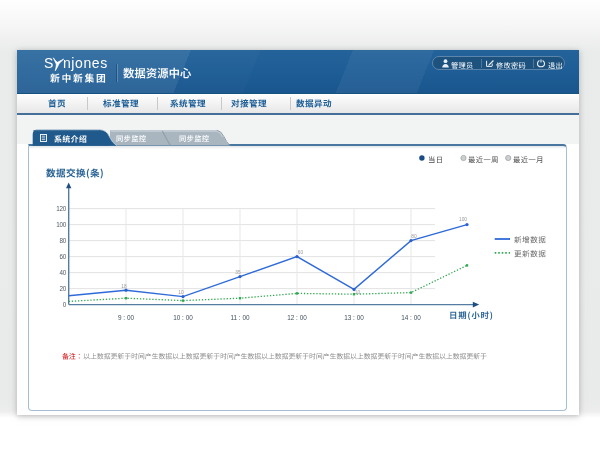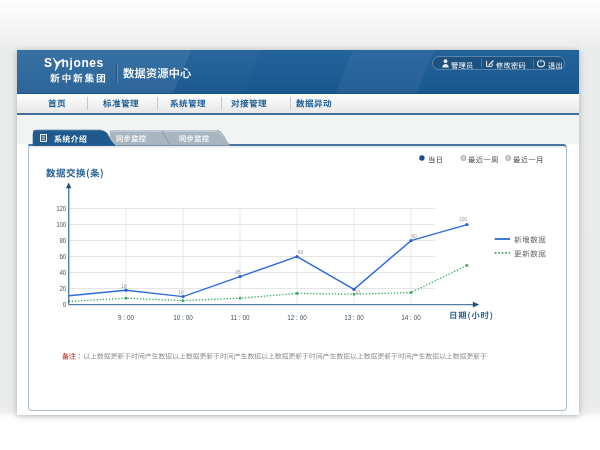"S njones" div.abs { font-size: 12px -> 14px; font-weight: bold -> normal }
